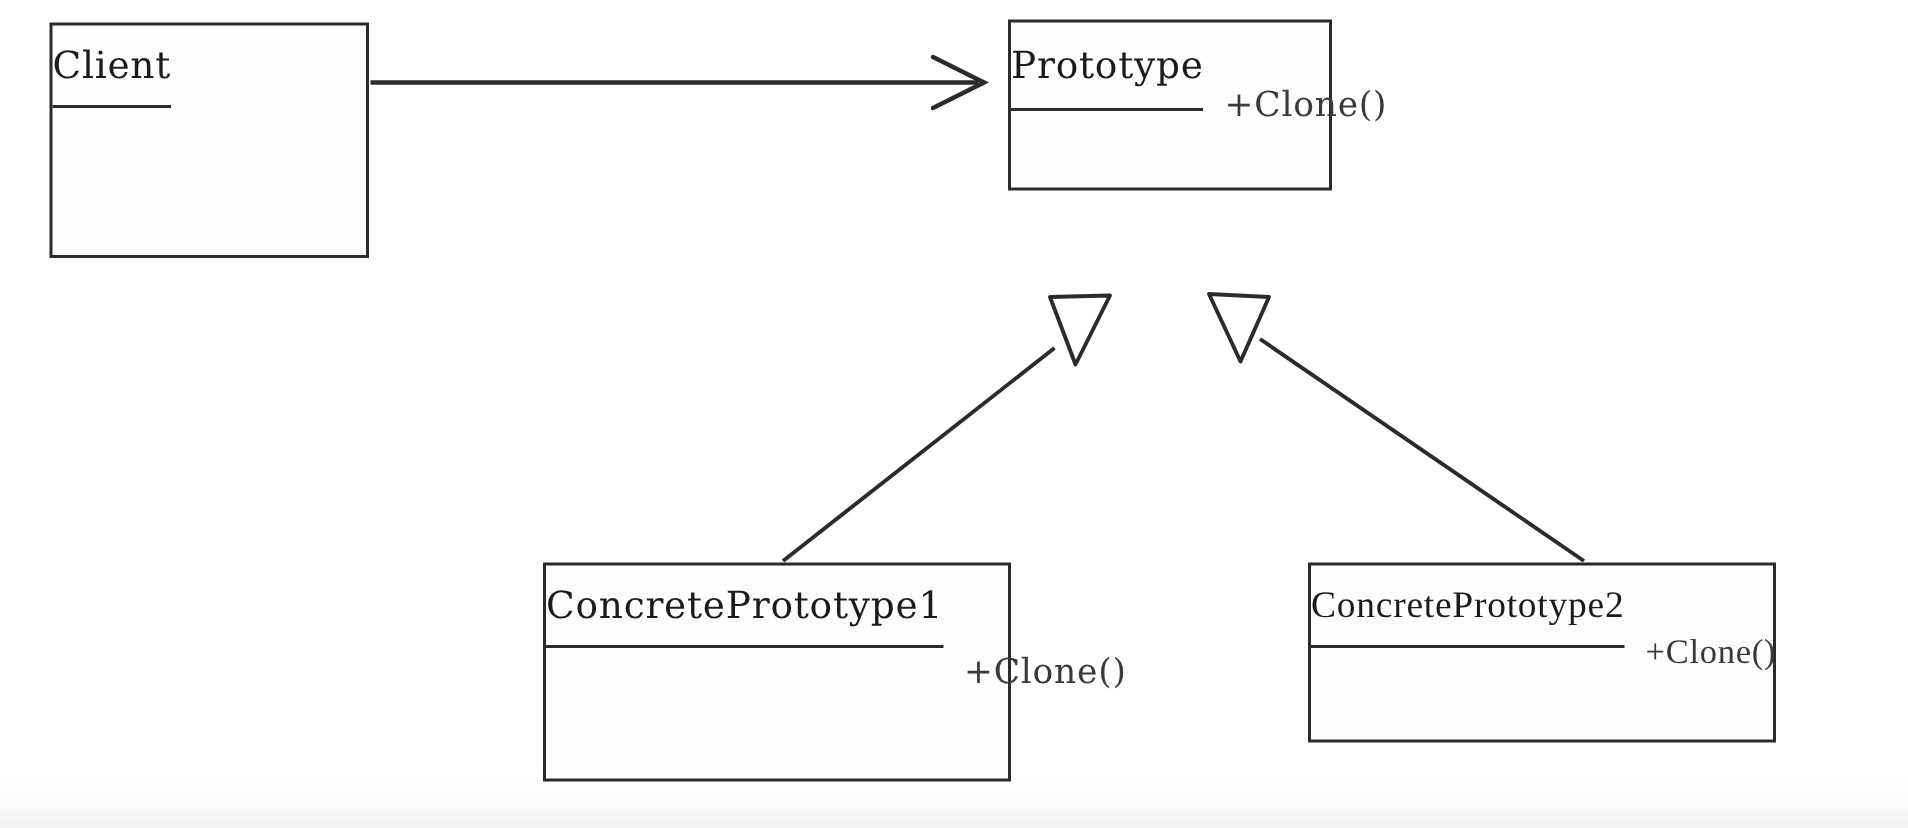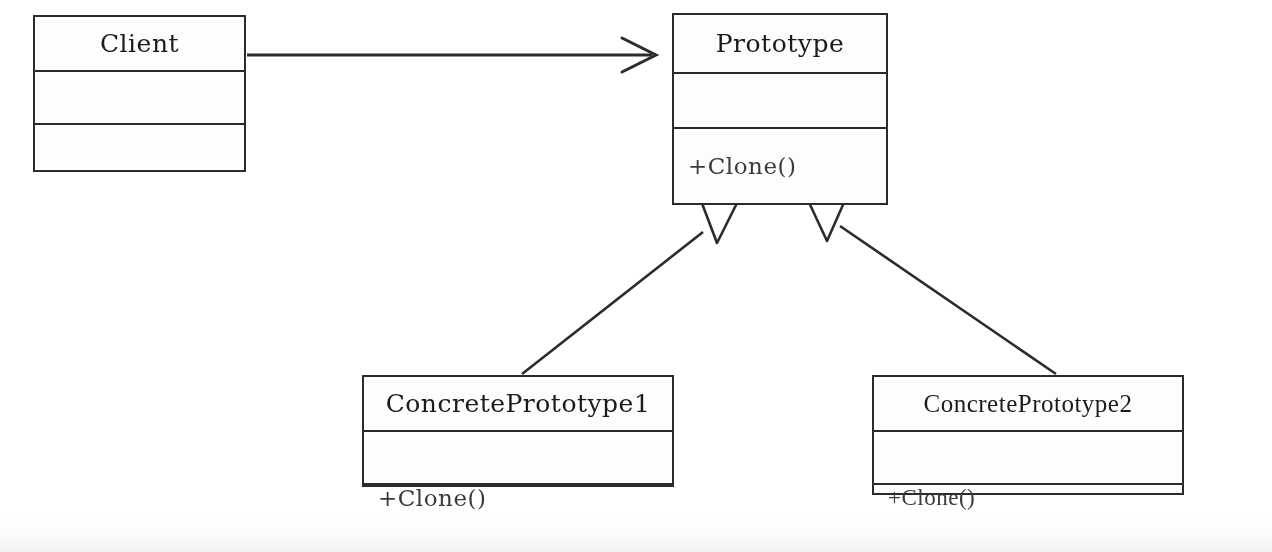"Client" .uml-class { flex-direction: column -> row }
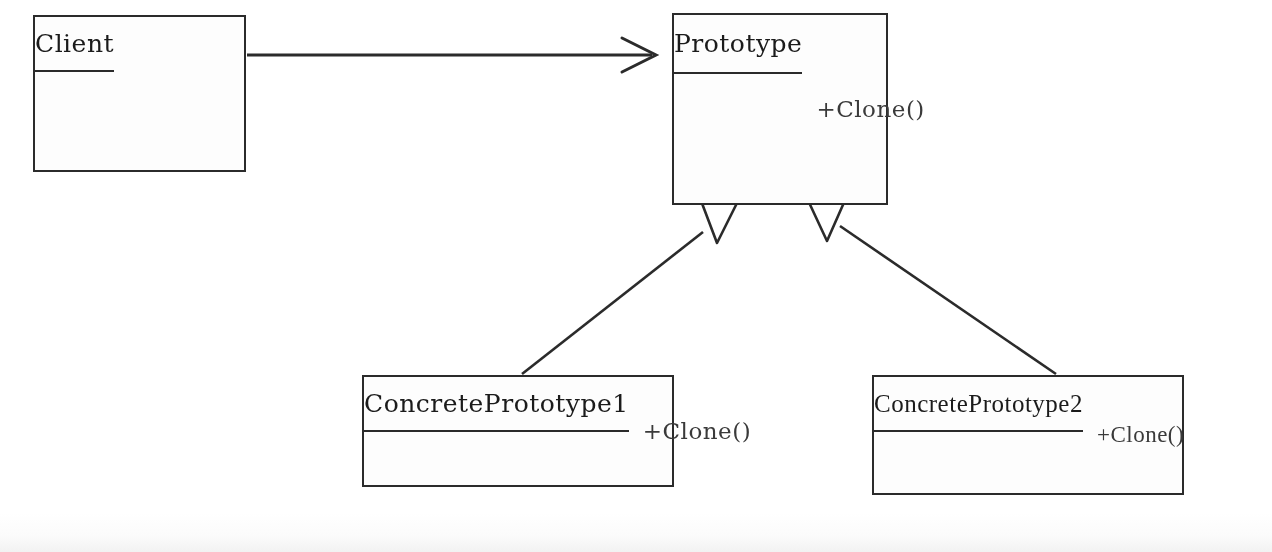"Prototype" #class-prototype { height: 192px -> 114px }
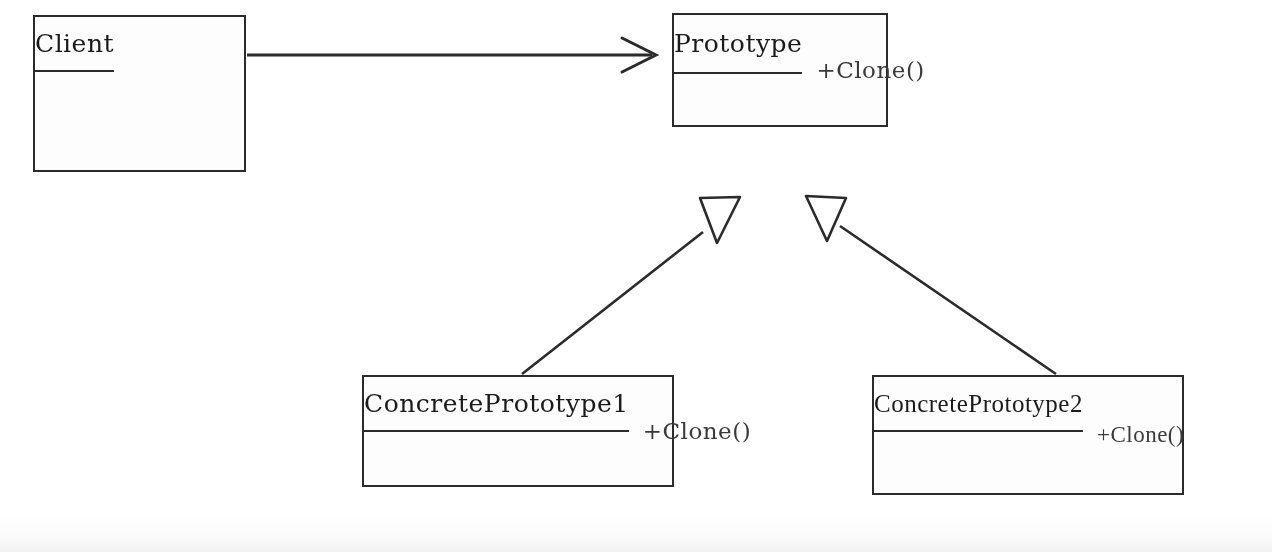"ConcretePrototype1" #class-concrete1 { height: 112px -> 146px }
